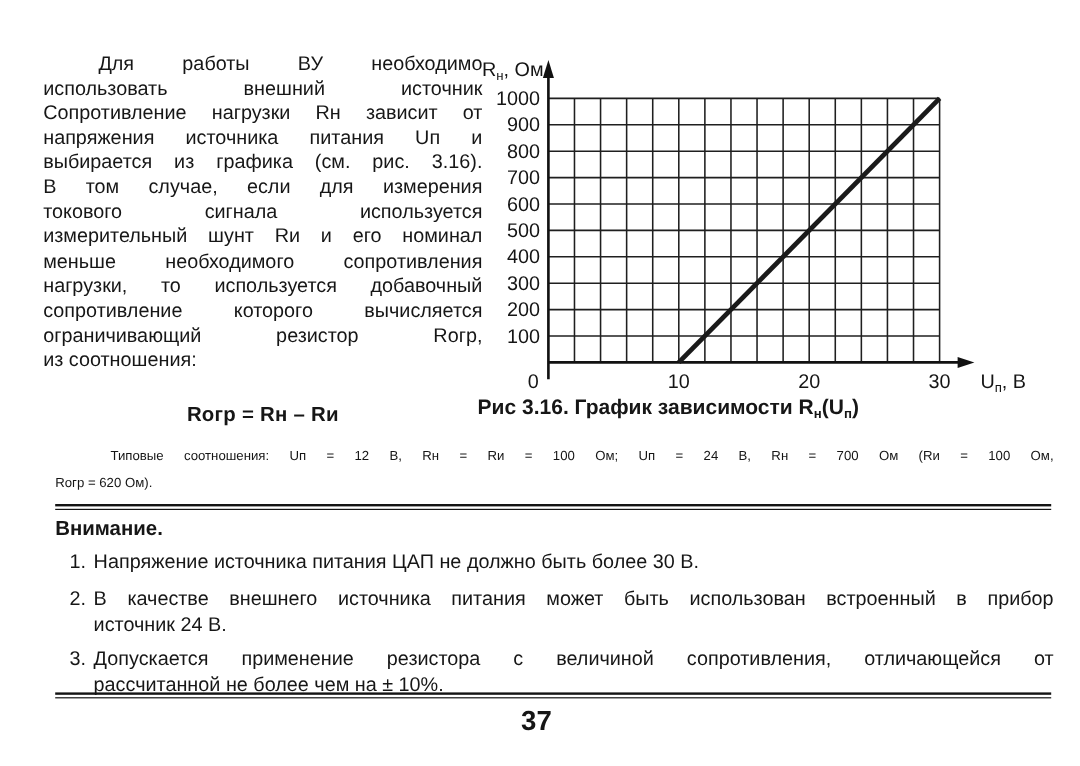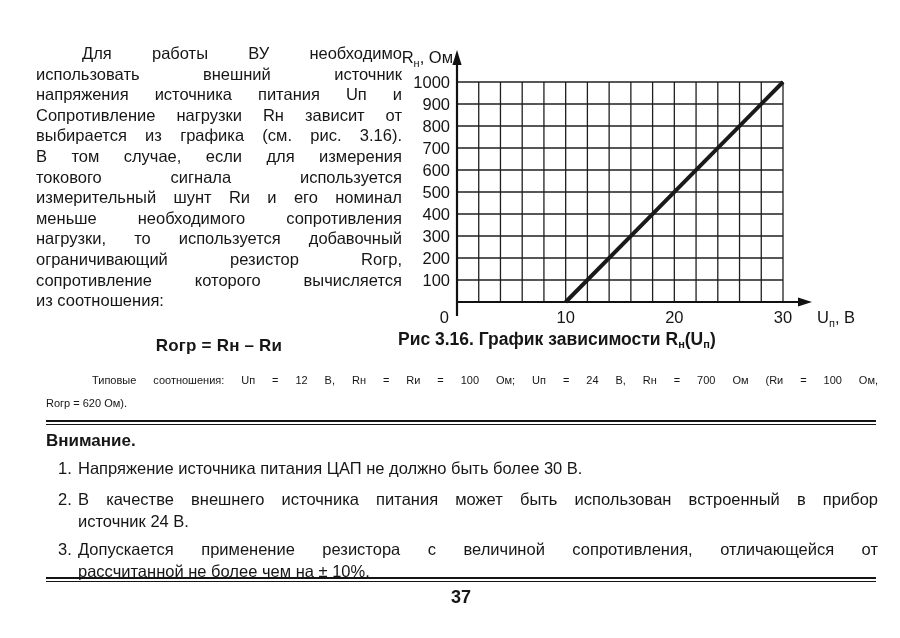"напряжения источника питания Uп и" div.pline { order: before "Сопротивление нагрузки Rн зависит от" -> after "Сопротивление нагрузки Rн зависит от" }
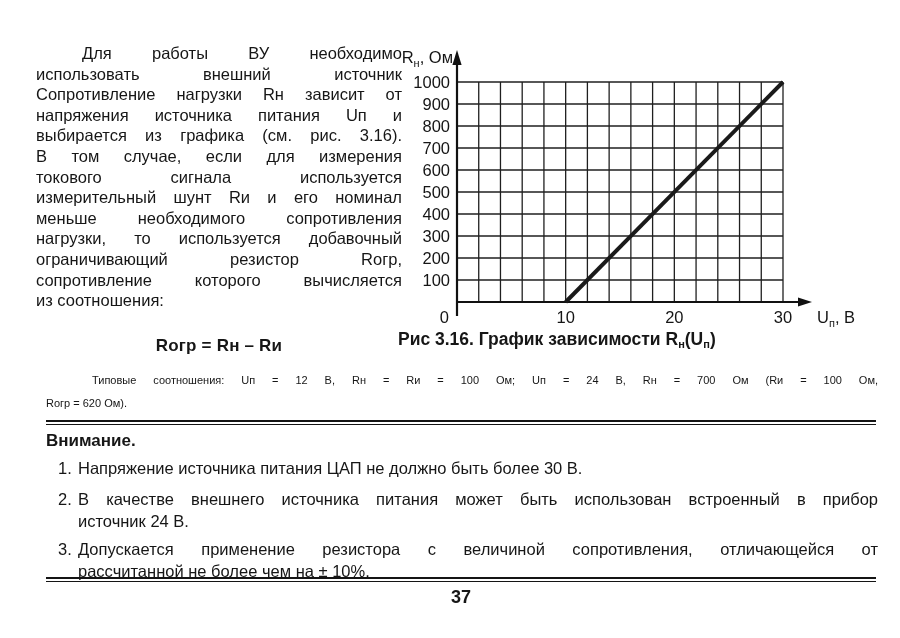"ограничивающий резистор Rогр," div.pline { order: before "сопротивление которого вычисляется" -> after "сопротивление которого вычисляется" }
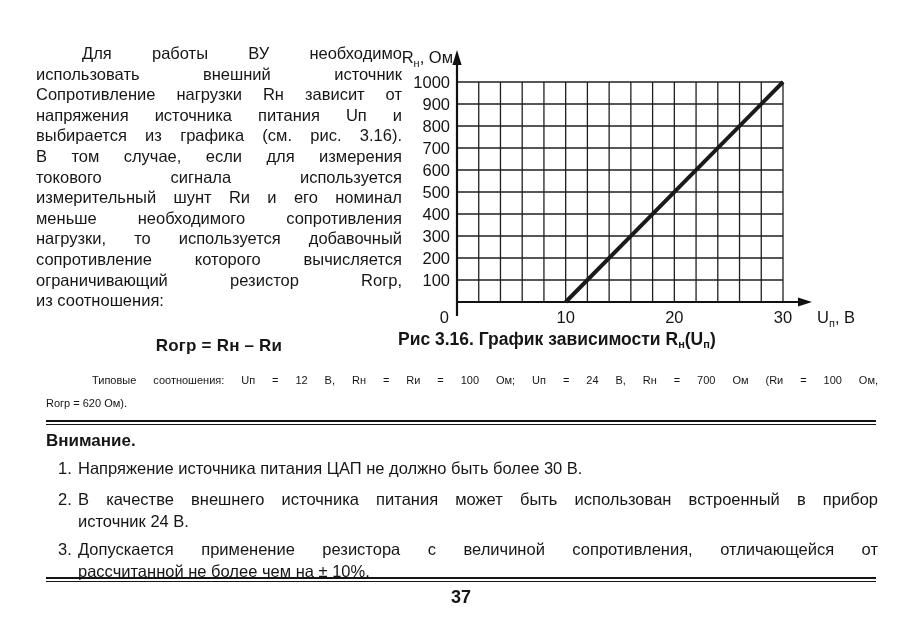"37" .pagenum { font-size: 18px -> 23px; left: 46px -> 32px }
